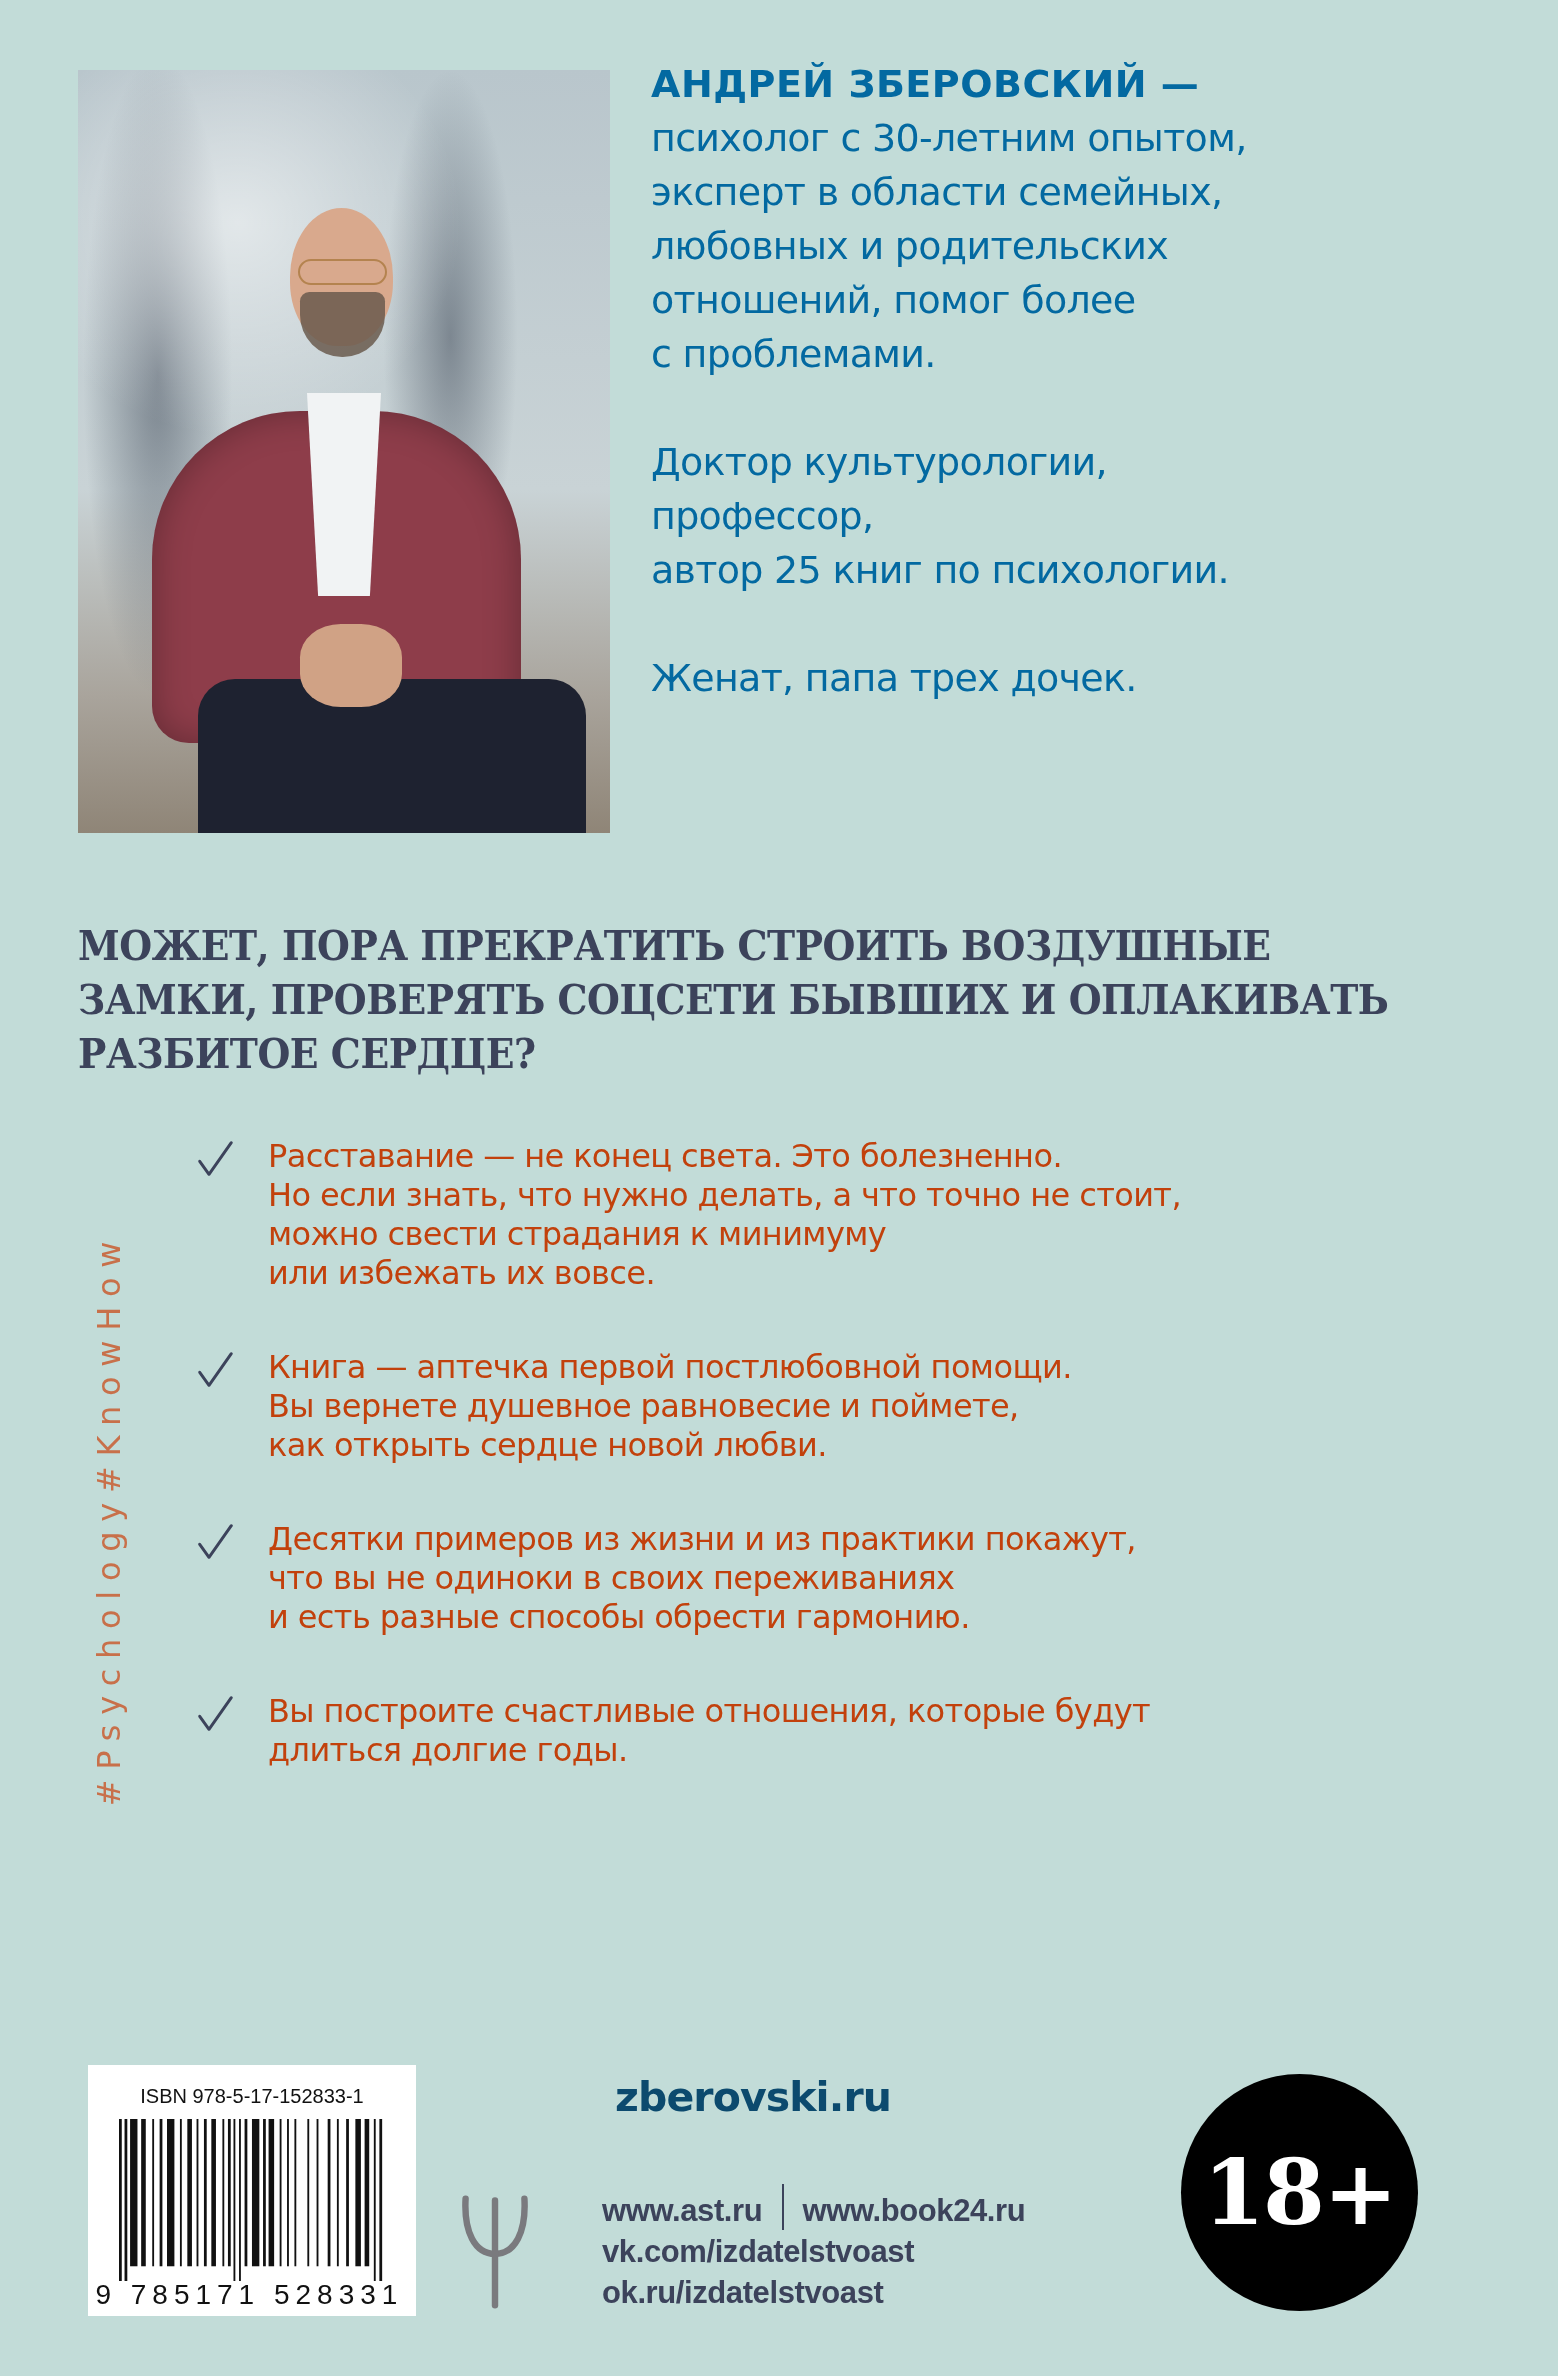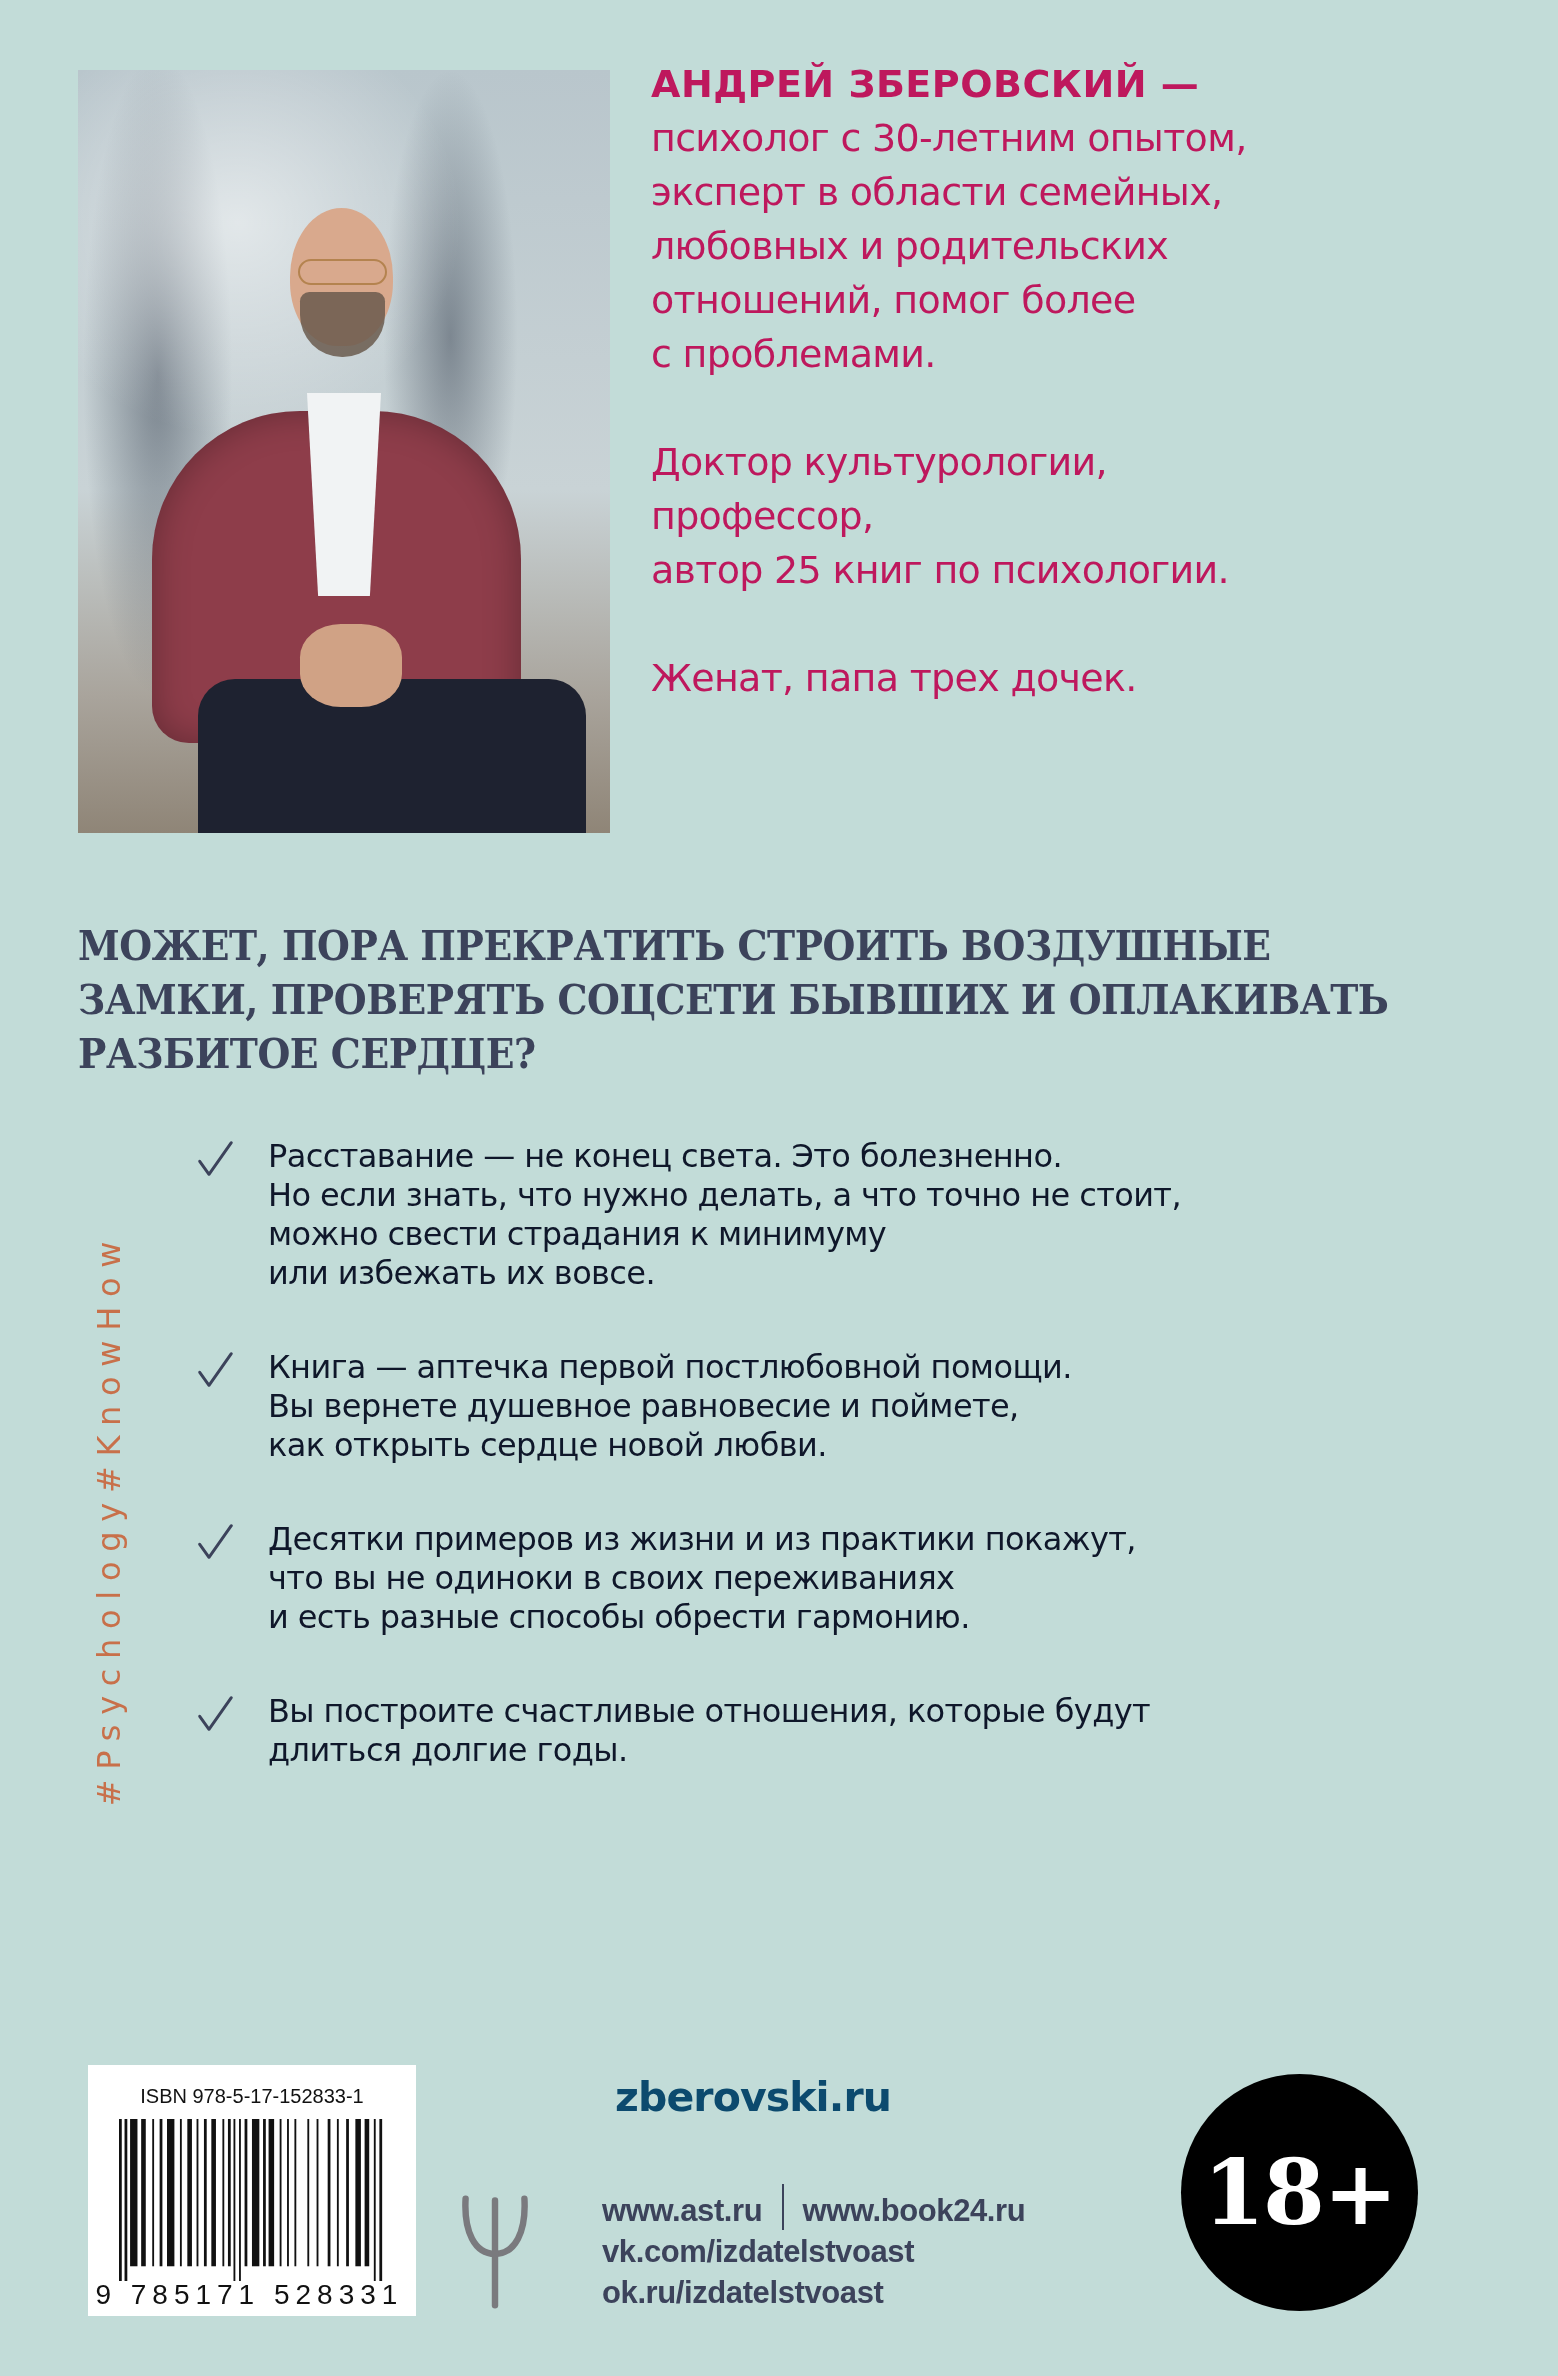"АНДРЕЙ ЗБЕРОВСКИЙ —" .bio { color: #be185d -> #0369a1 }
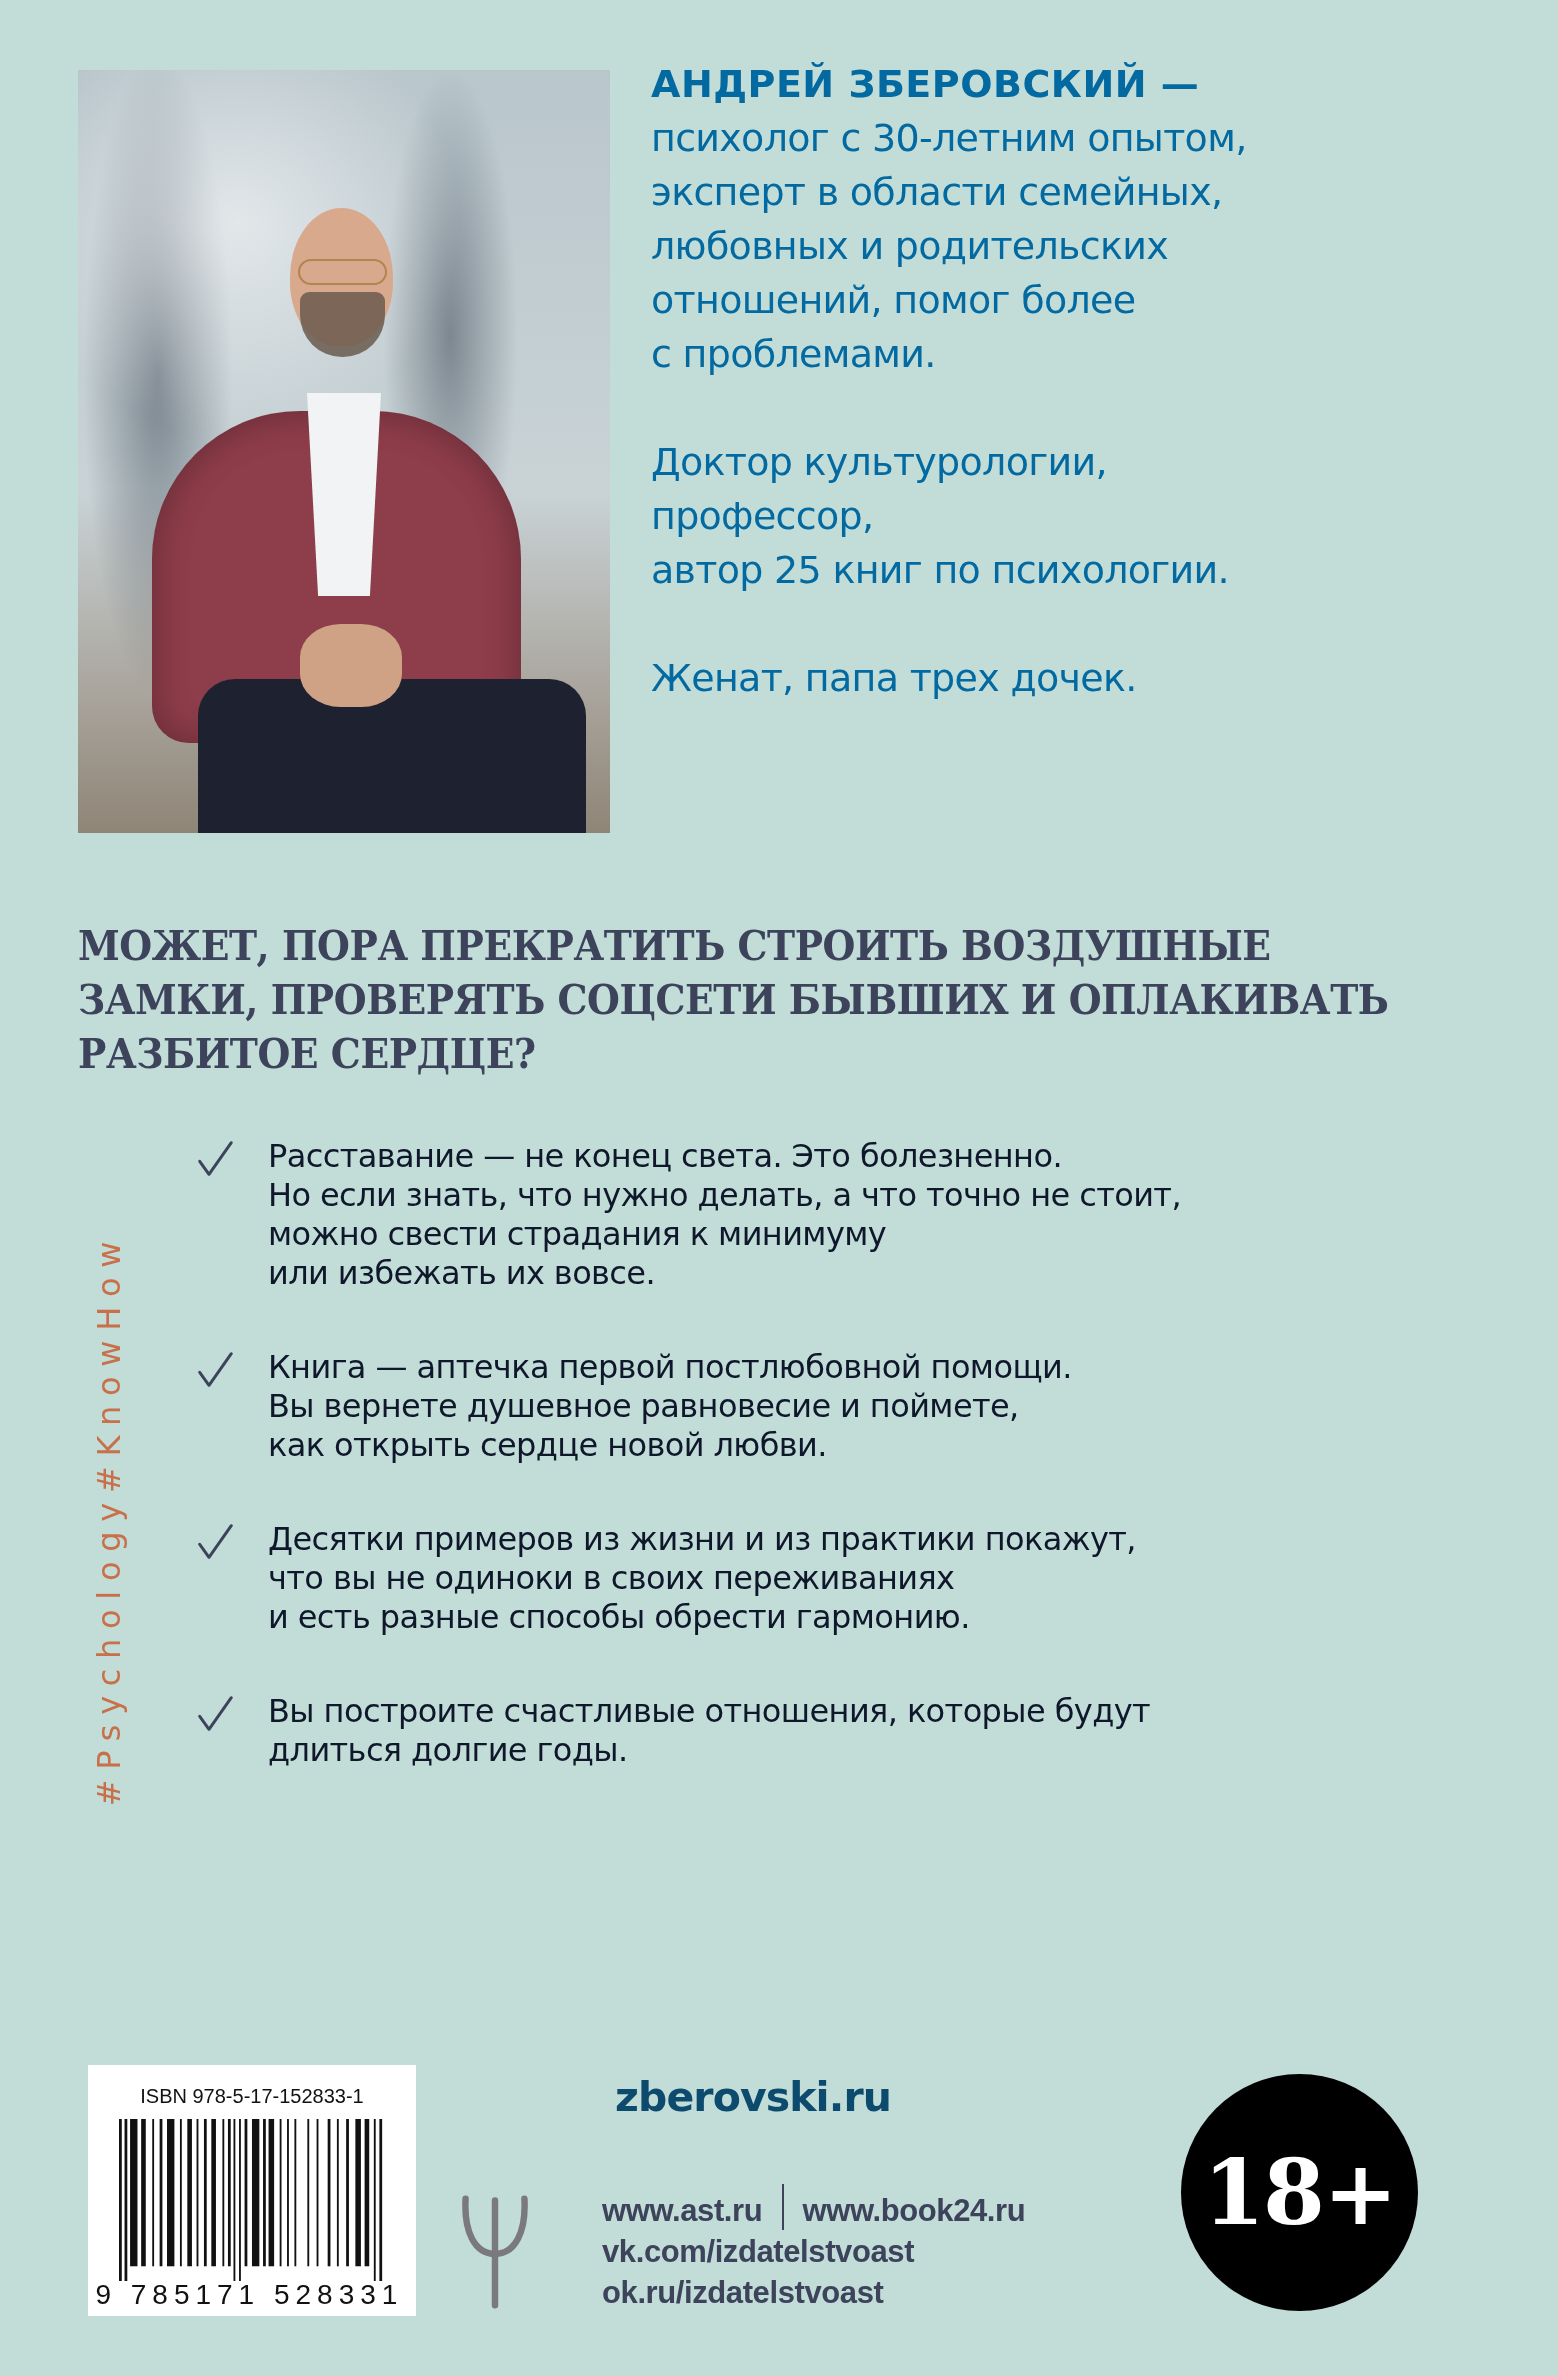"Расставание — не конец света." .bullets { color: #0f172a -> #c2410c }
